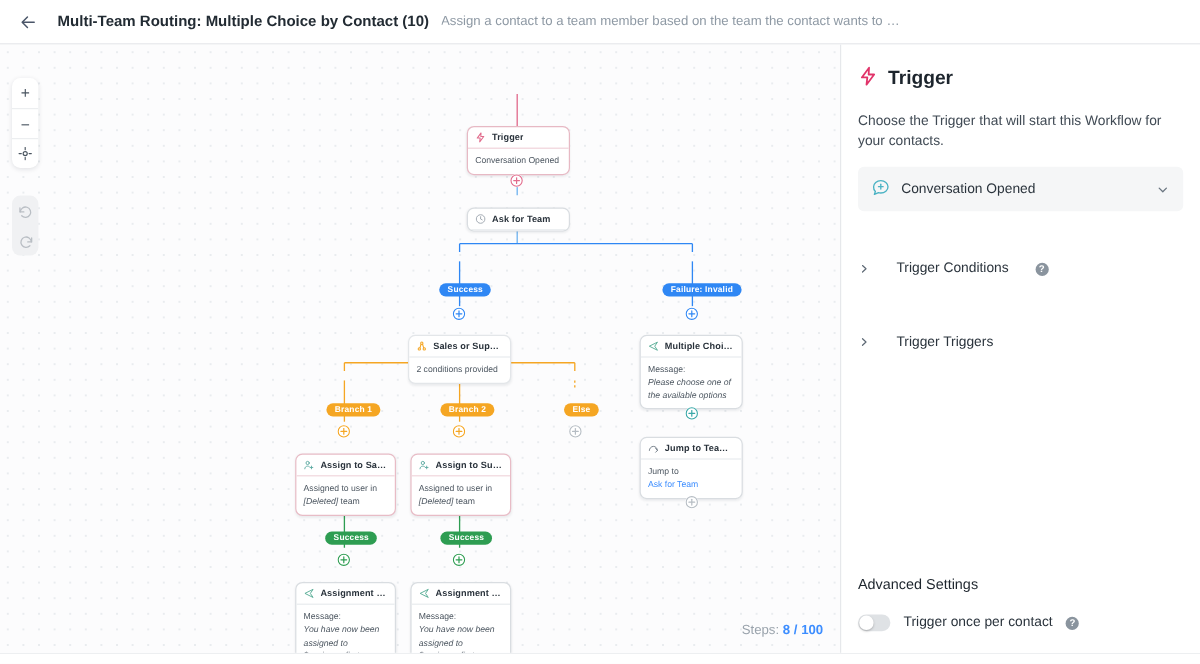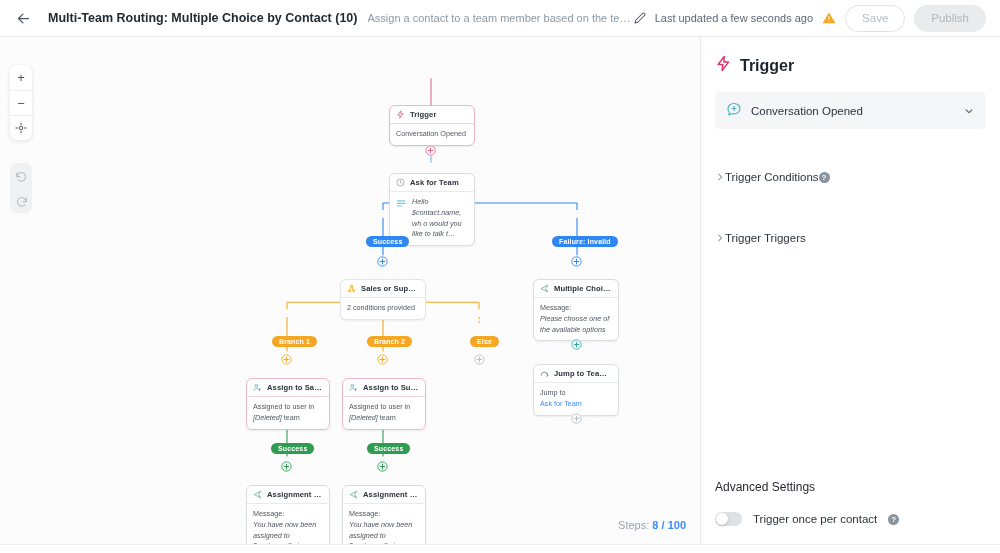"Last updated a few seconds" div.hdr-right { html: <div> <span> <svg> <path></path> </svg> </span> <span>Last updated a few seconds ago</span> <span> <svg> <path></path> <rect></rect> <circle></circle> </svg> </span> <div>Save</div> <div>Publish</div> </div> -> none }
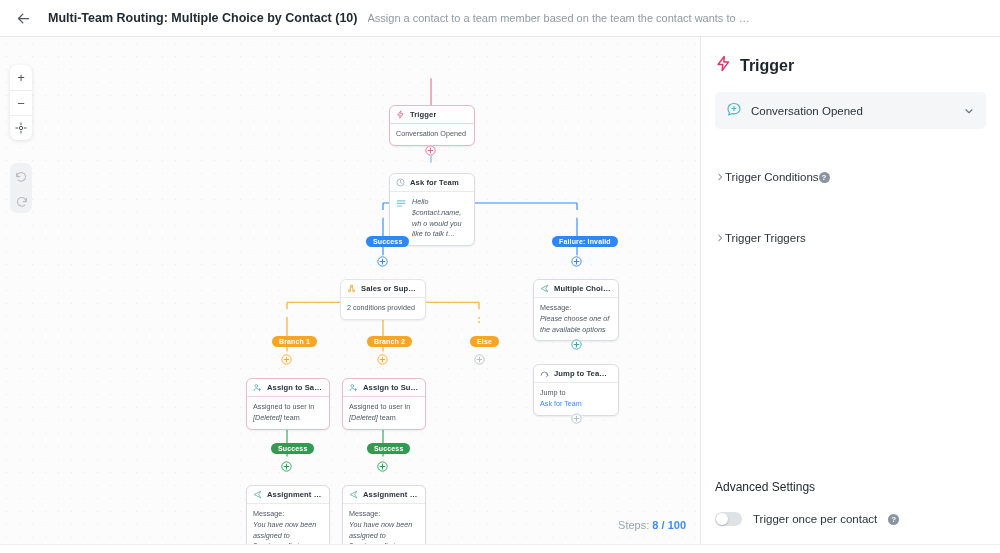"Choose the Trigger that will" div.panel-sub { html: none -> <div>Choose the Trigger that will start this Workflow for your contacts.</div> }
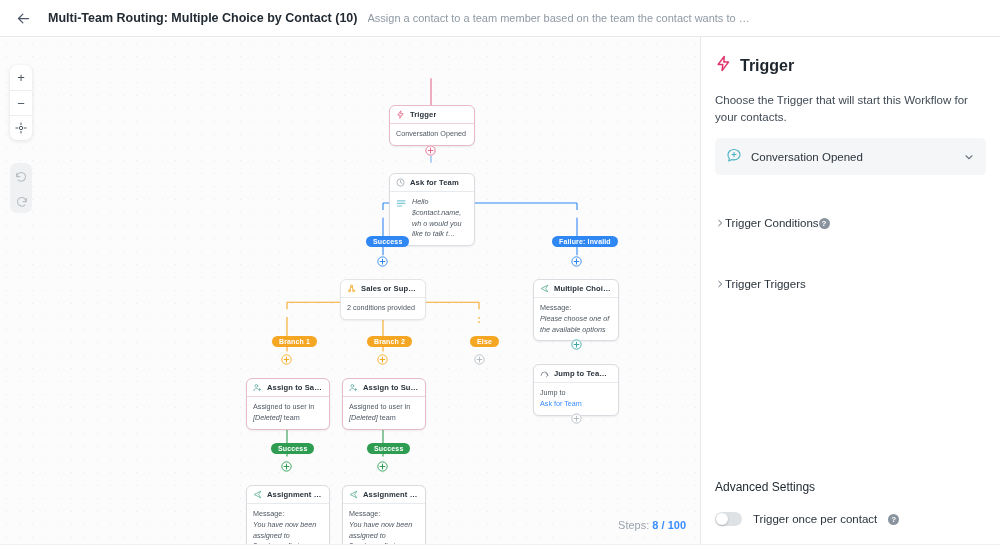"Hello $contact.name, wh o would" div.node-bd { html: <div> <div> <span> <svg> <rect></rect> <rect></rect> <rect></rect> </svg> </span> <span>Hello $contact.name, wh o would you like to talk t…</span> </div> </div> -> none }
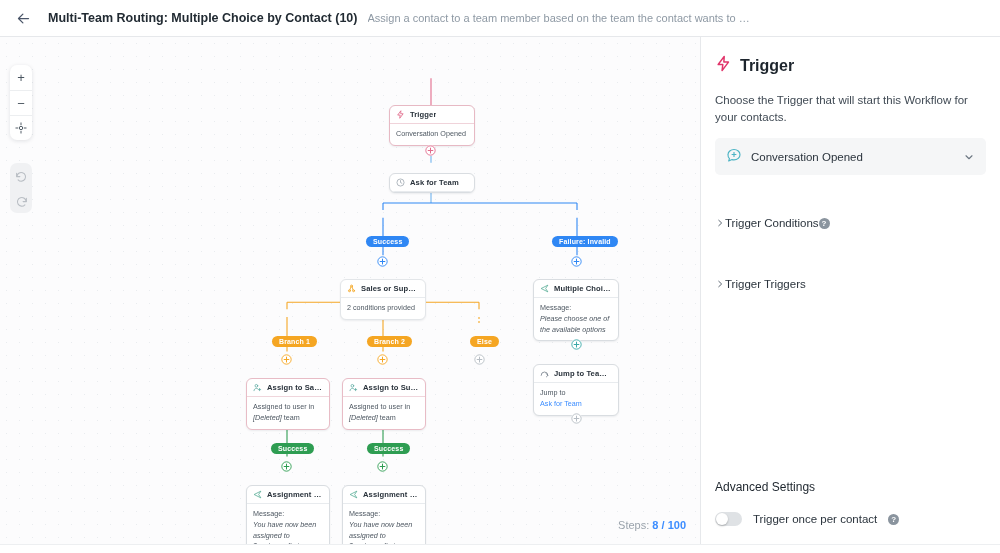"Trigger Conditions" .accordion { gap: 0 -> 22px }
